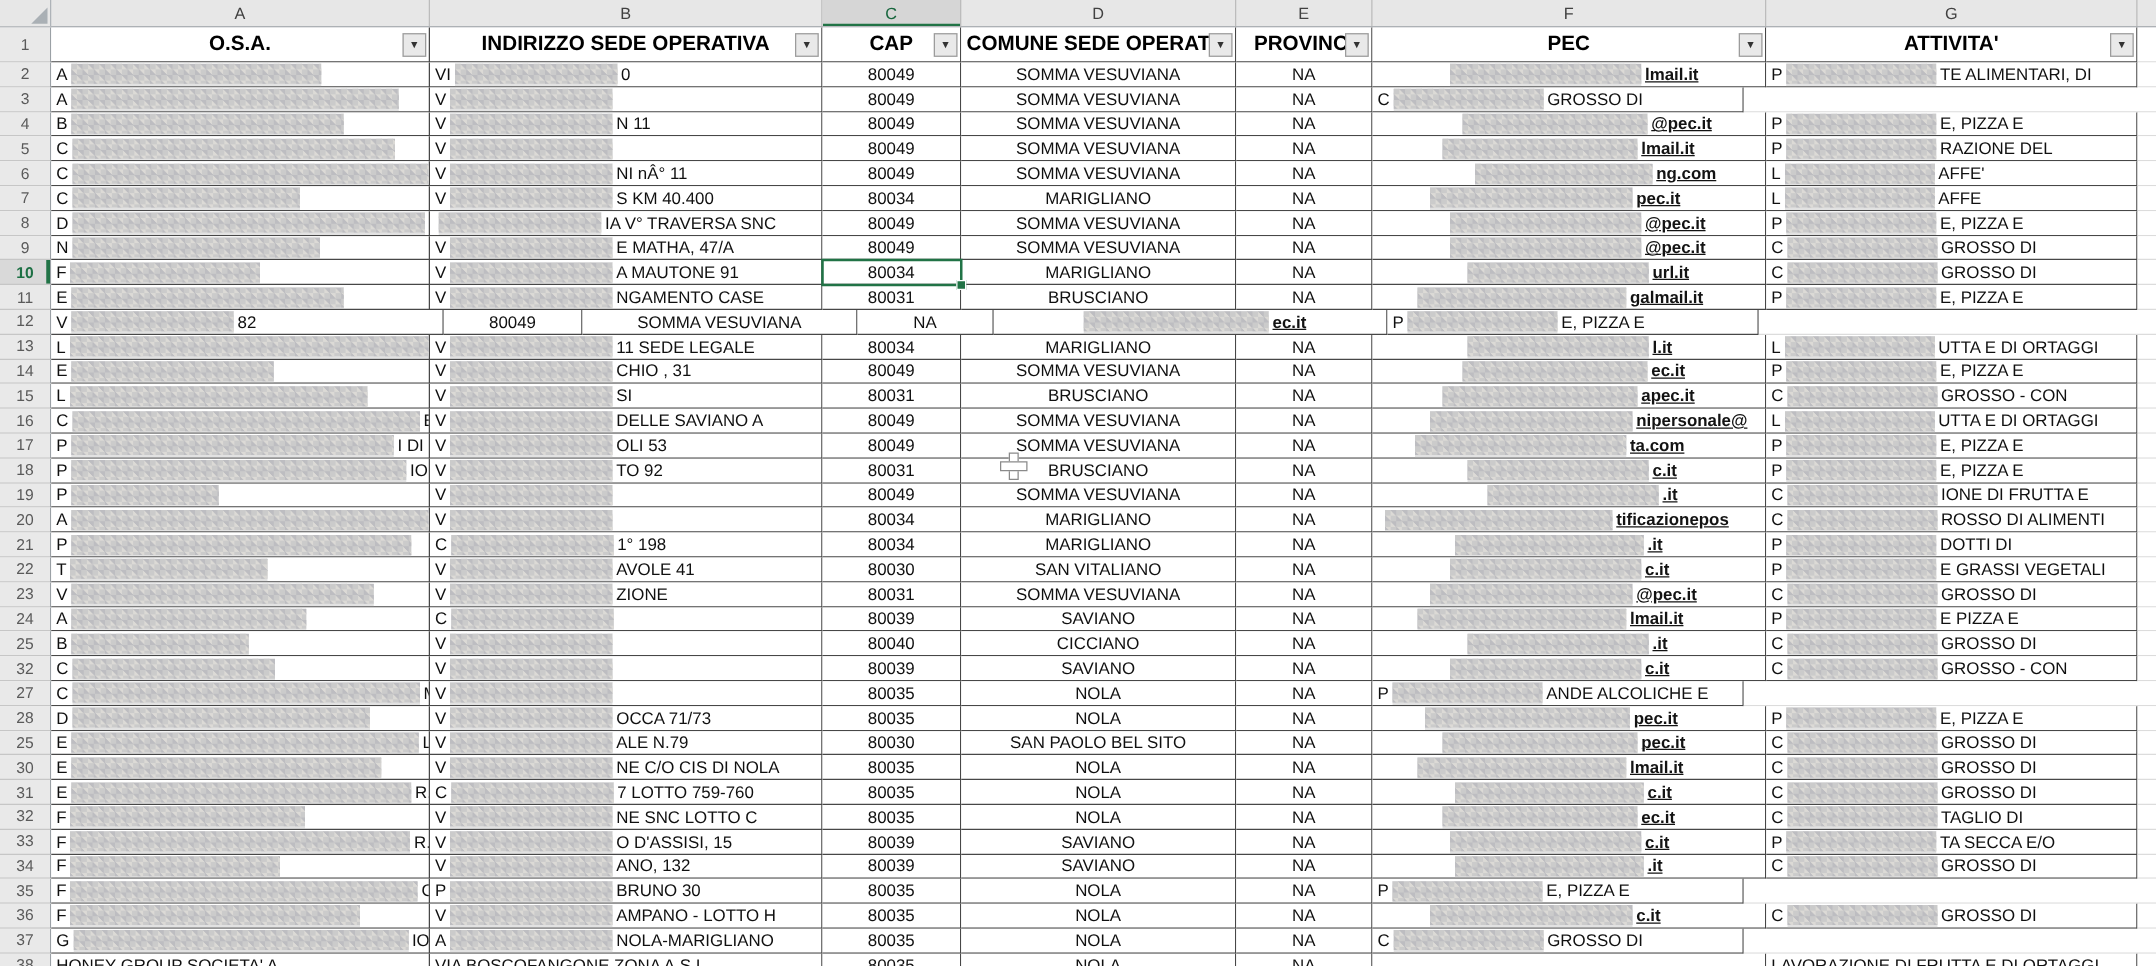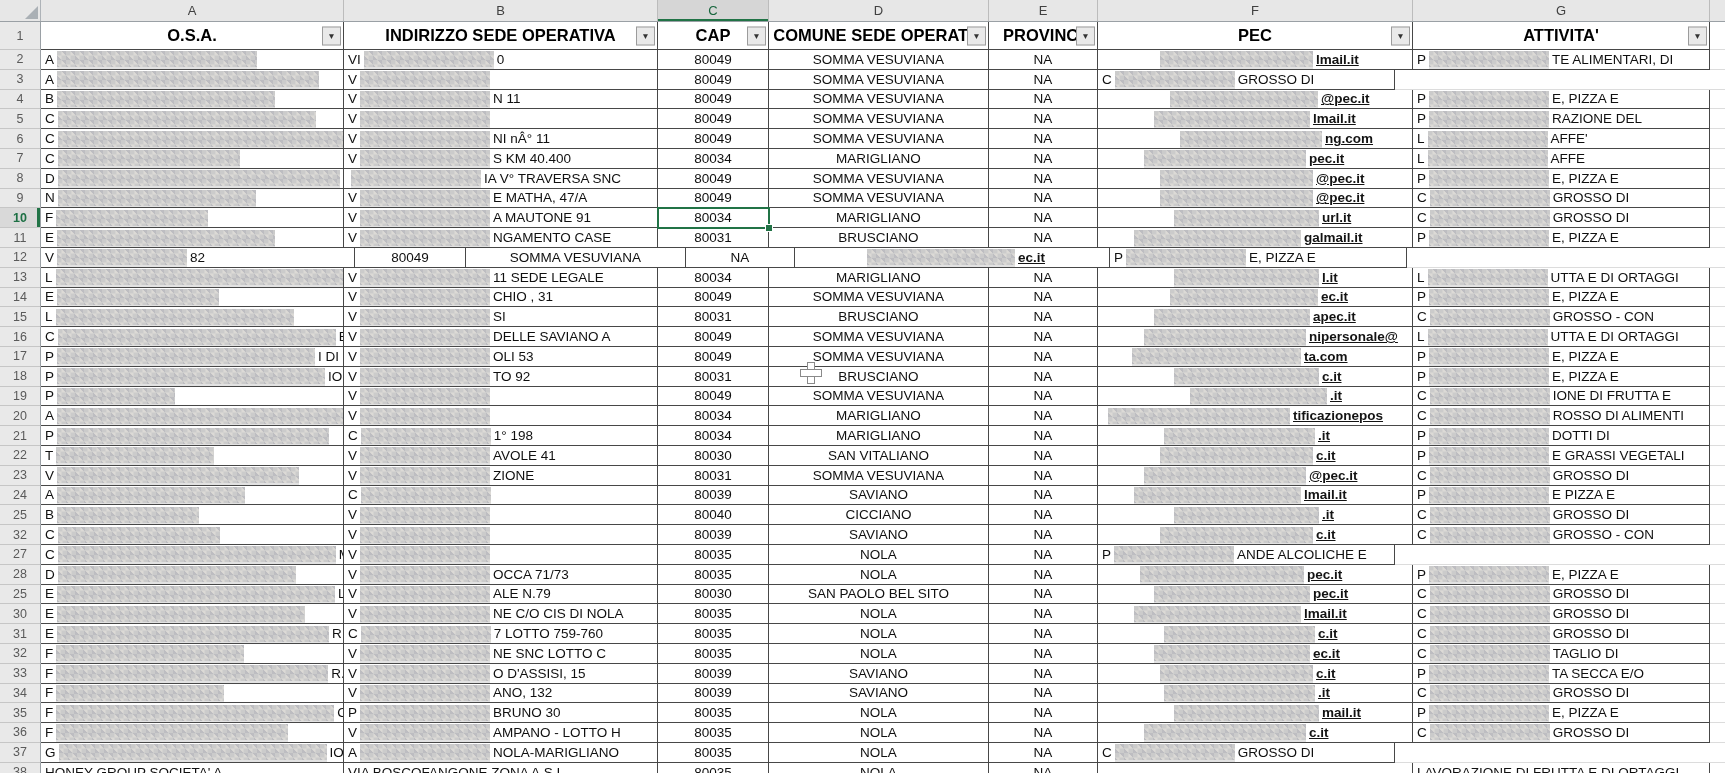"mail.it" div.c { html: <div> <div></div> <span>mail.it</span> </div> -> none }
